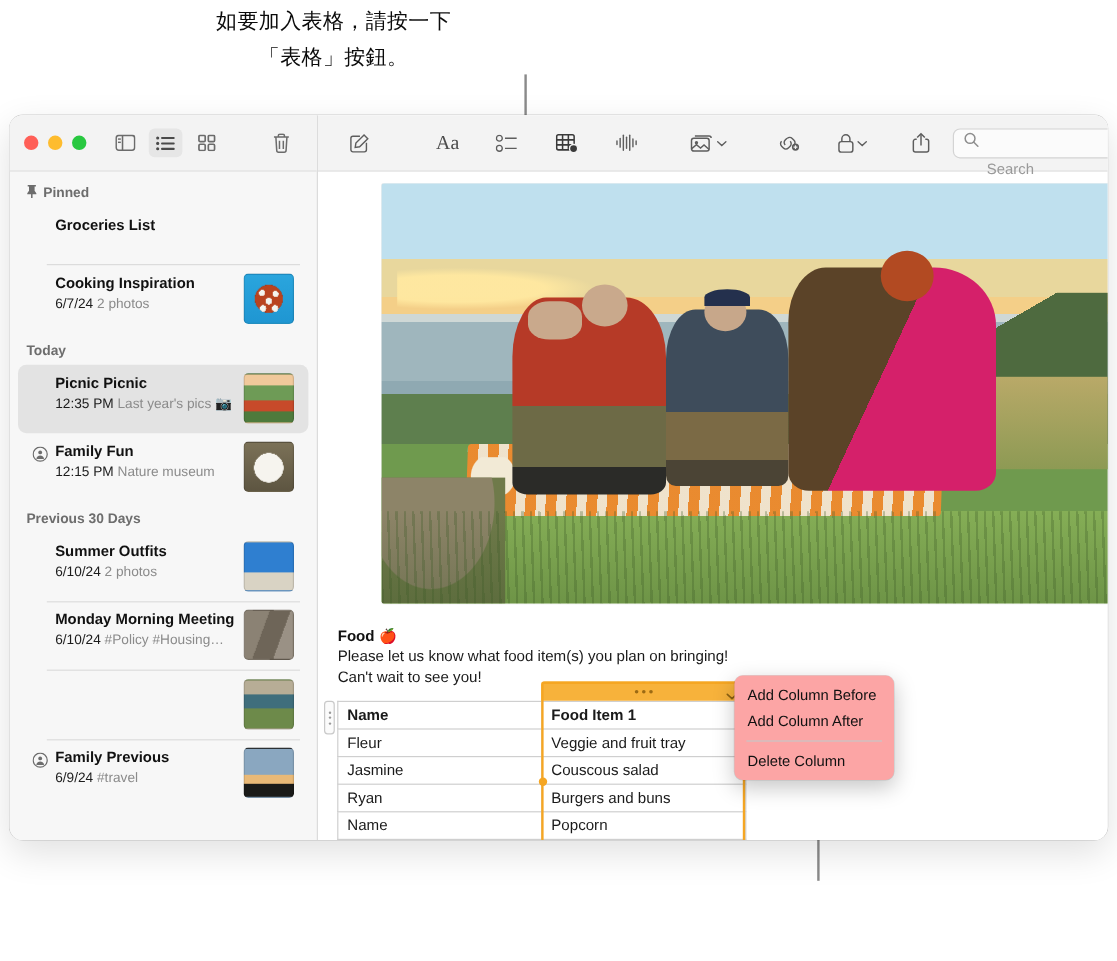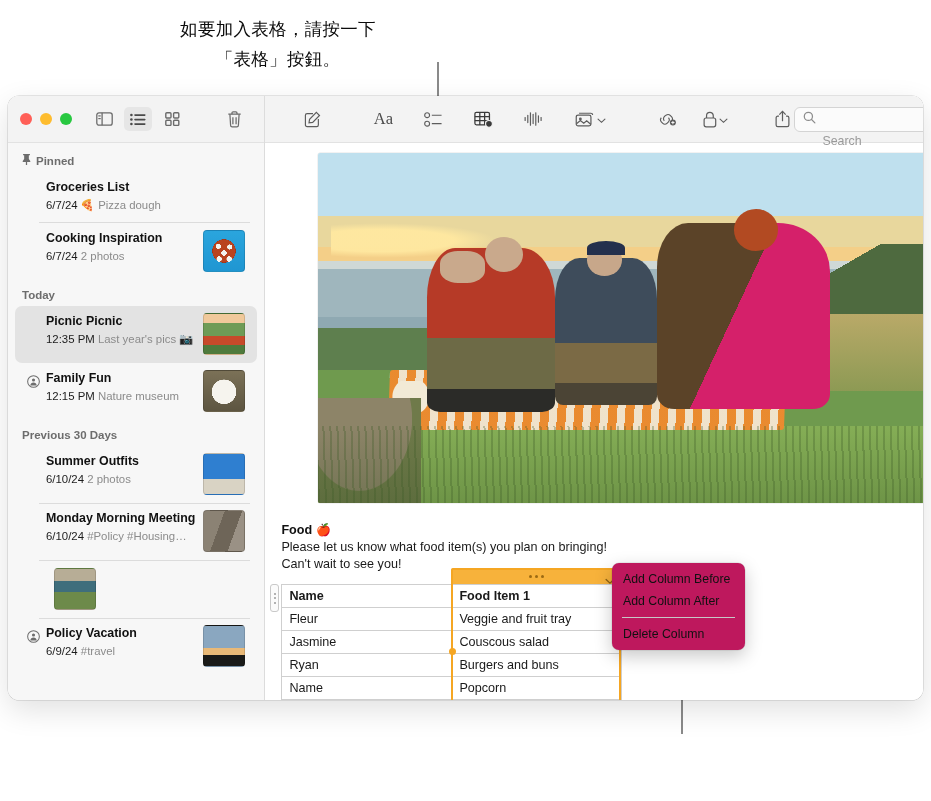"如要加入表格，請按一下" #callout-top { top: 14px -> 2px }
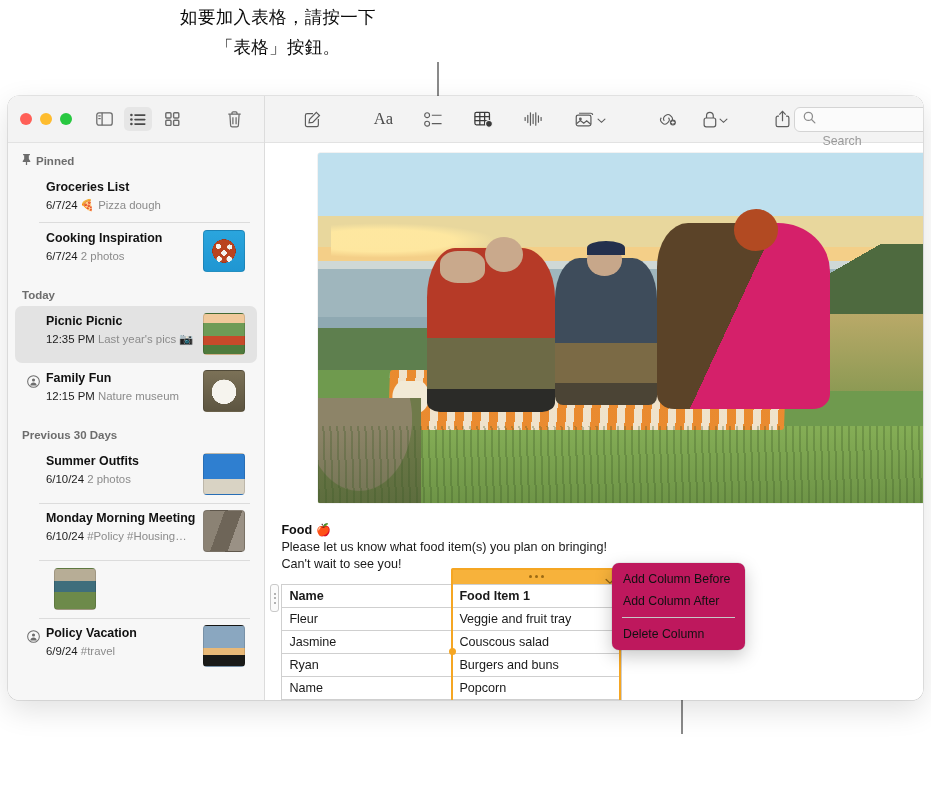"Aa" .dbtn { justify-content: flex-end -> flex-start }
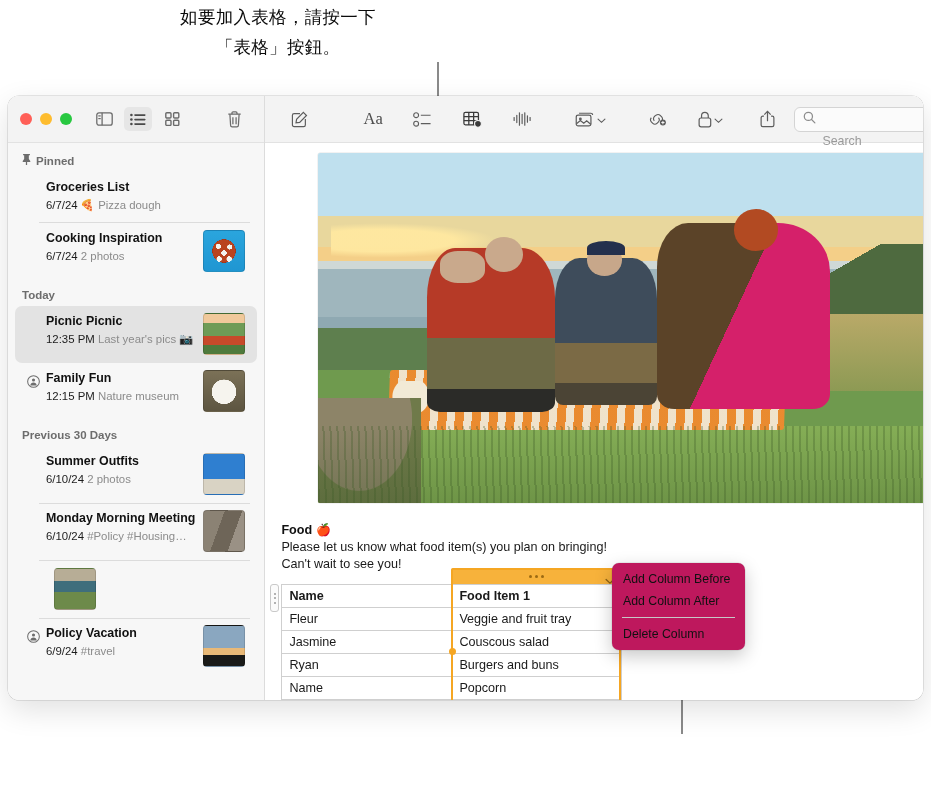"Groceries List" .note-row { justify-content: none -> flex-end }
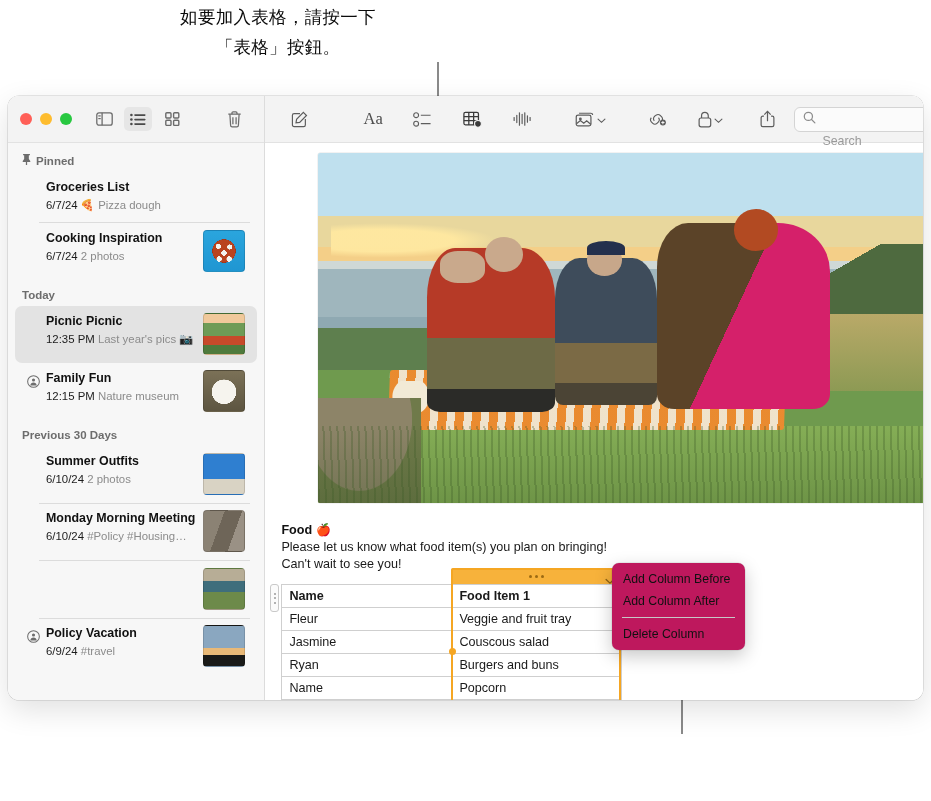"6/7/24 🍕 Pizza dough" div.note-meta { html: <div><span>6/7/24</span><span> 🍕 Pizza dough</span></div> -> none }
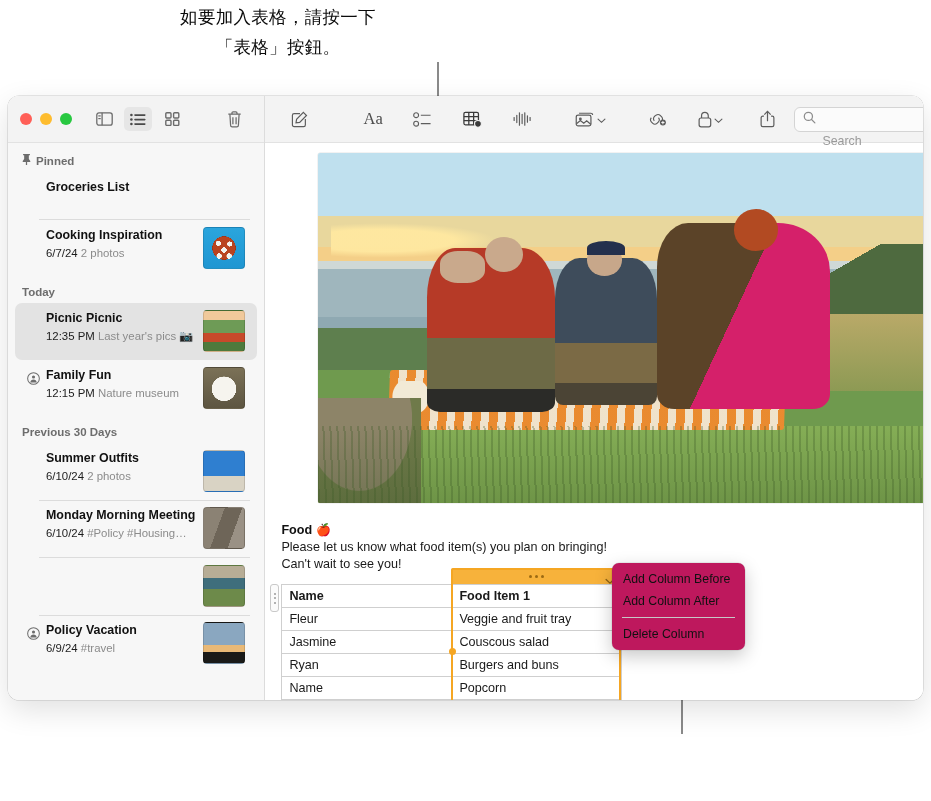"Add Column Before" #ctx-menu { background: #be185d -> #fca5a5 }
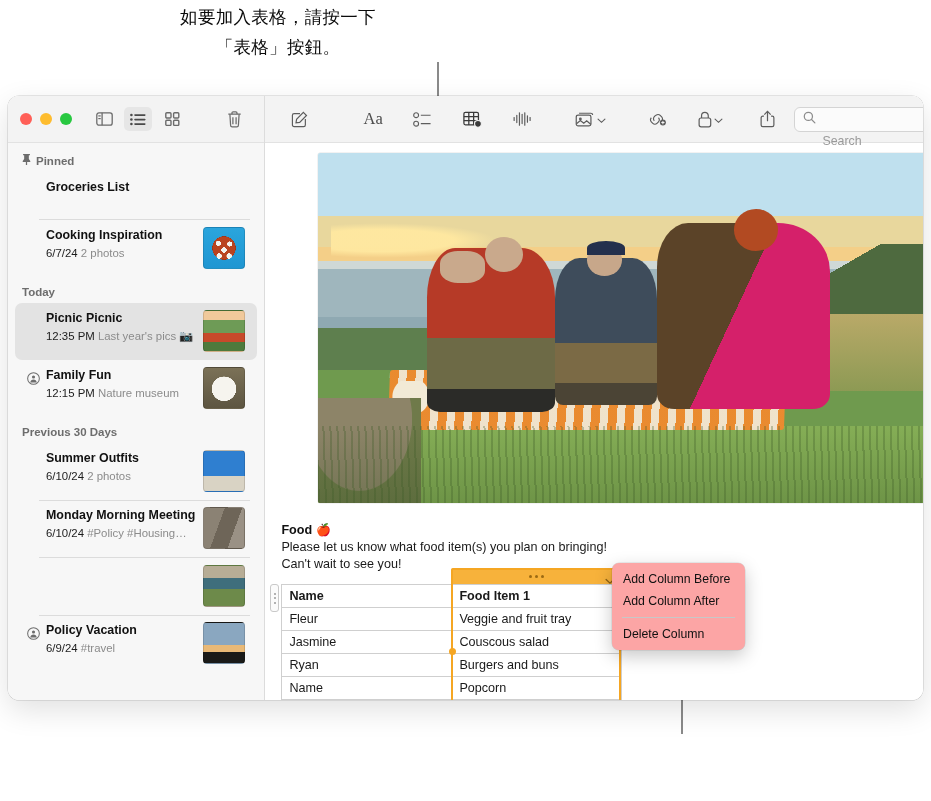"Policy Vacation" div.note-title { text: Policy Vacation -> Family Previous }
